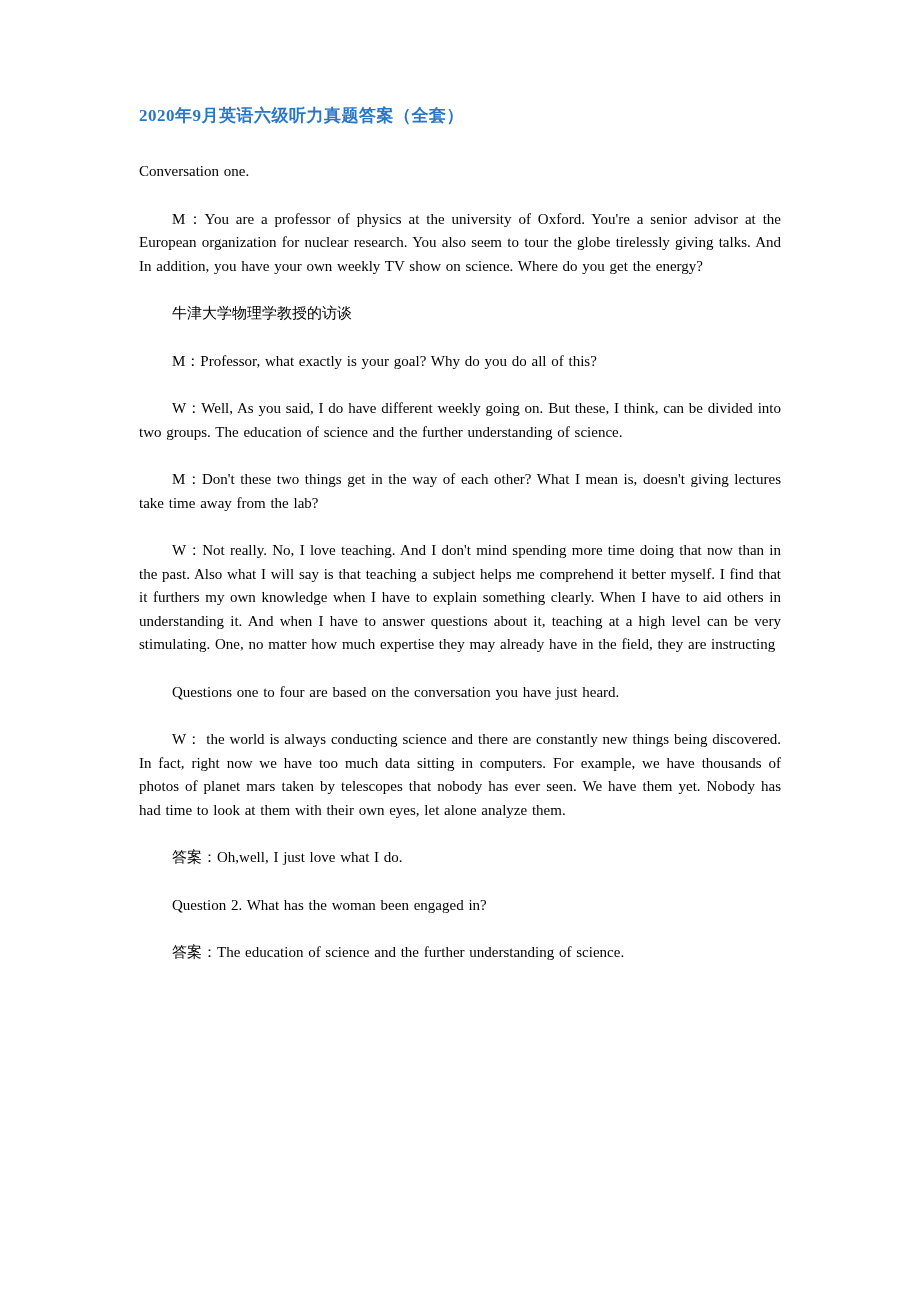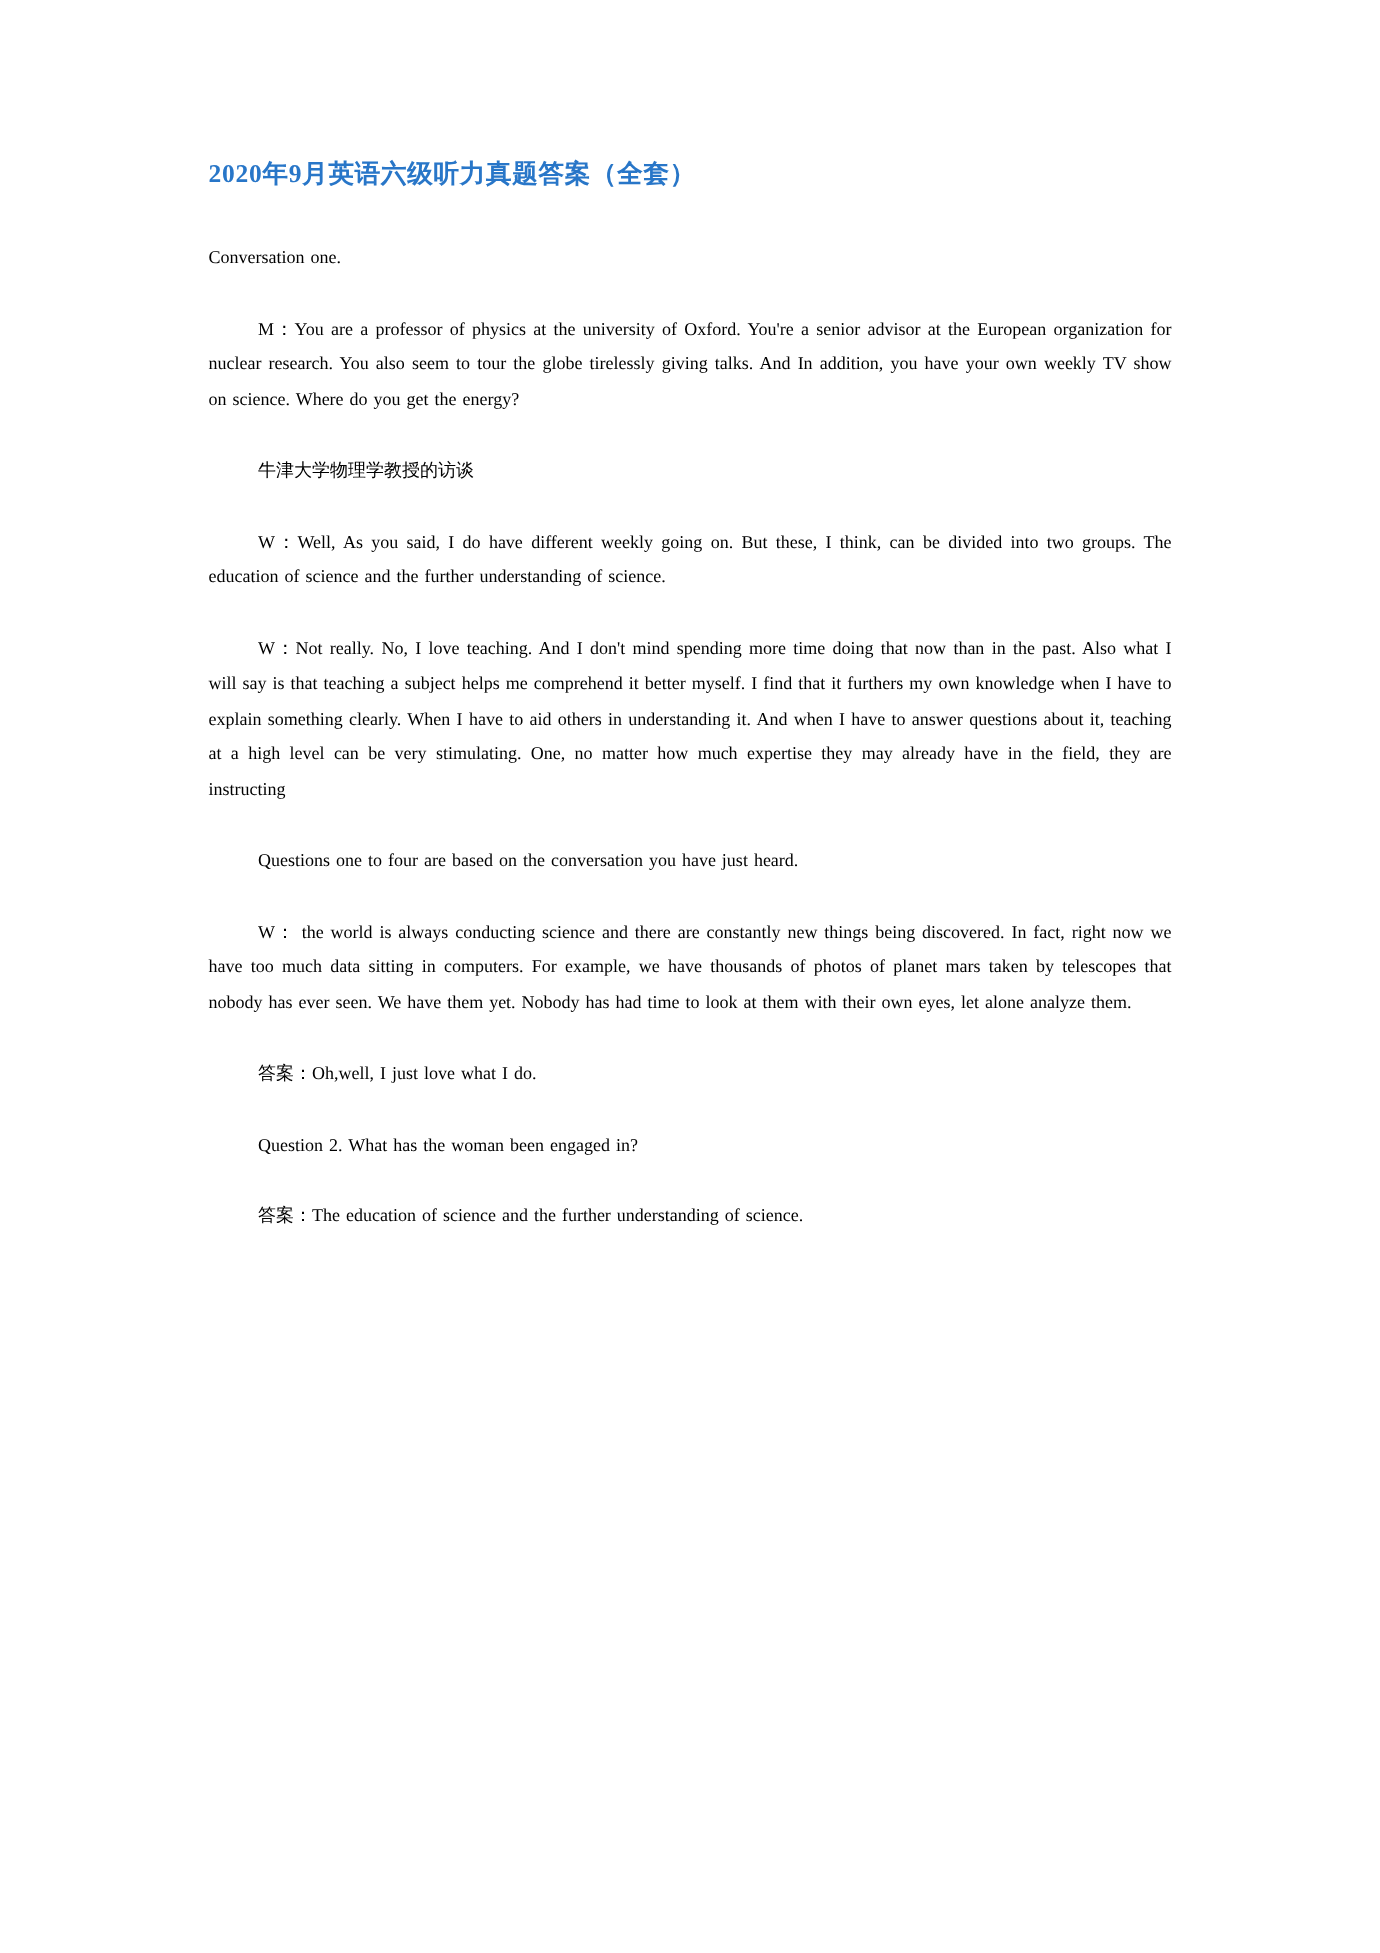"Conversation one." .para { font-size: 12px -> 15px }
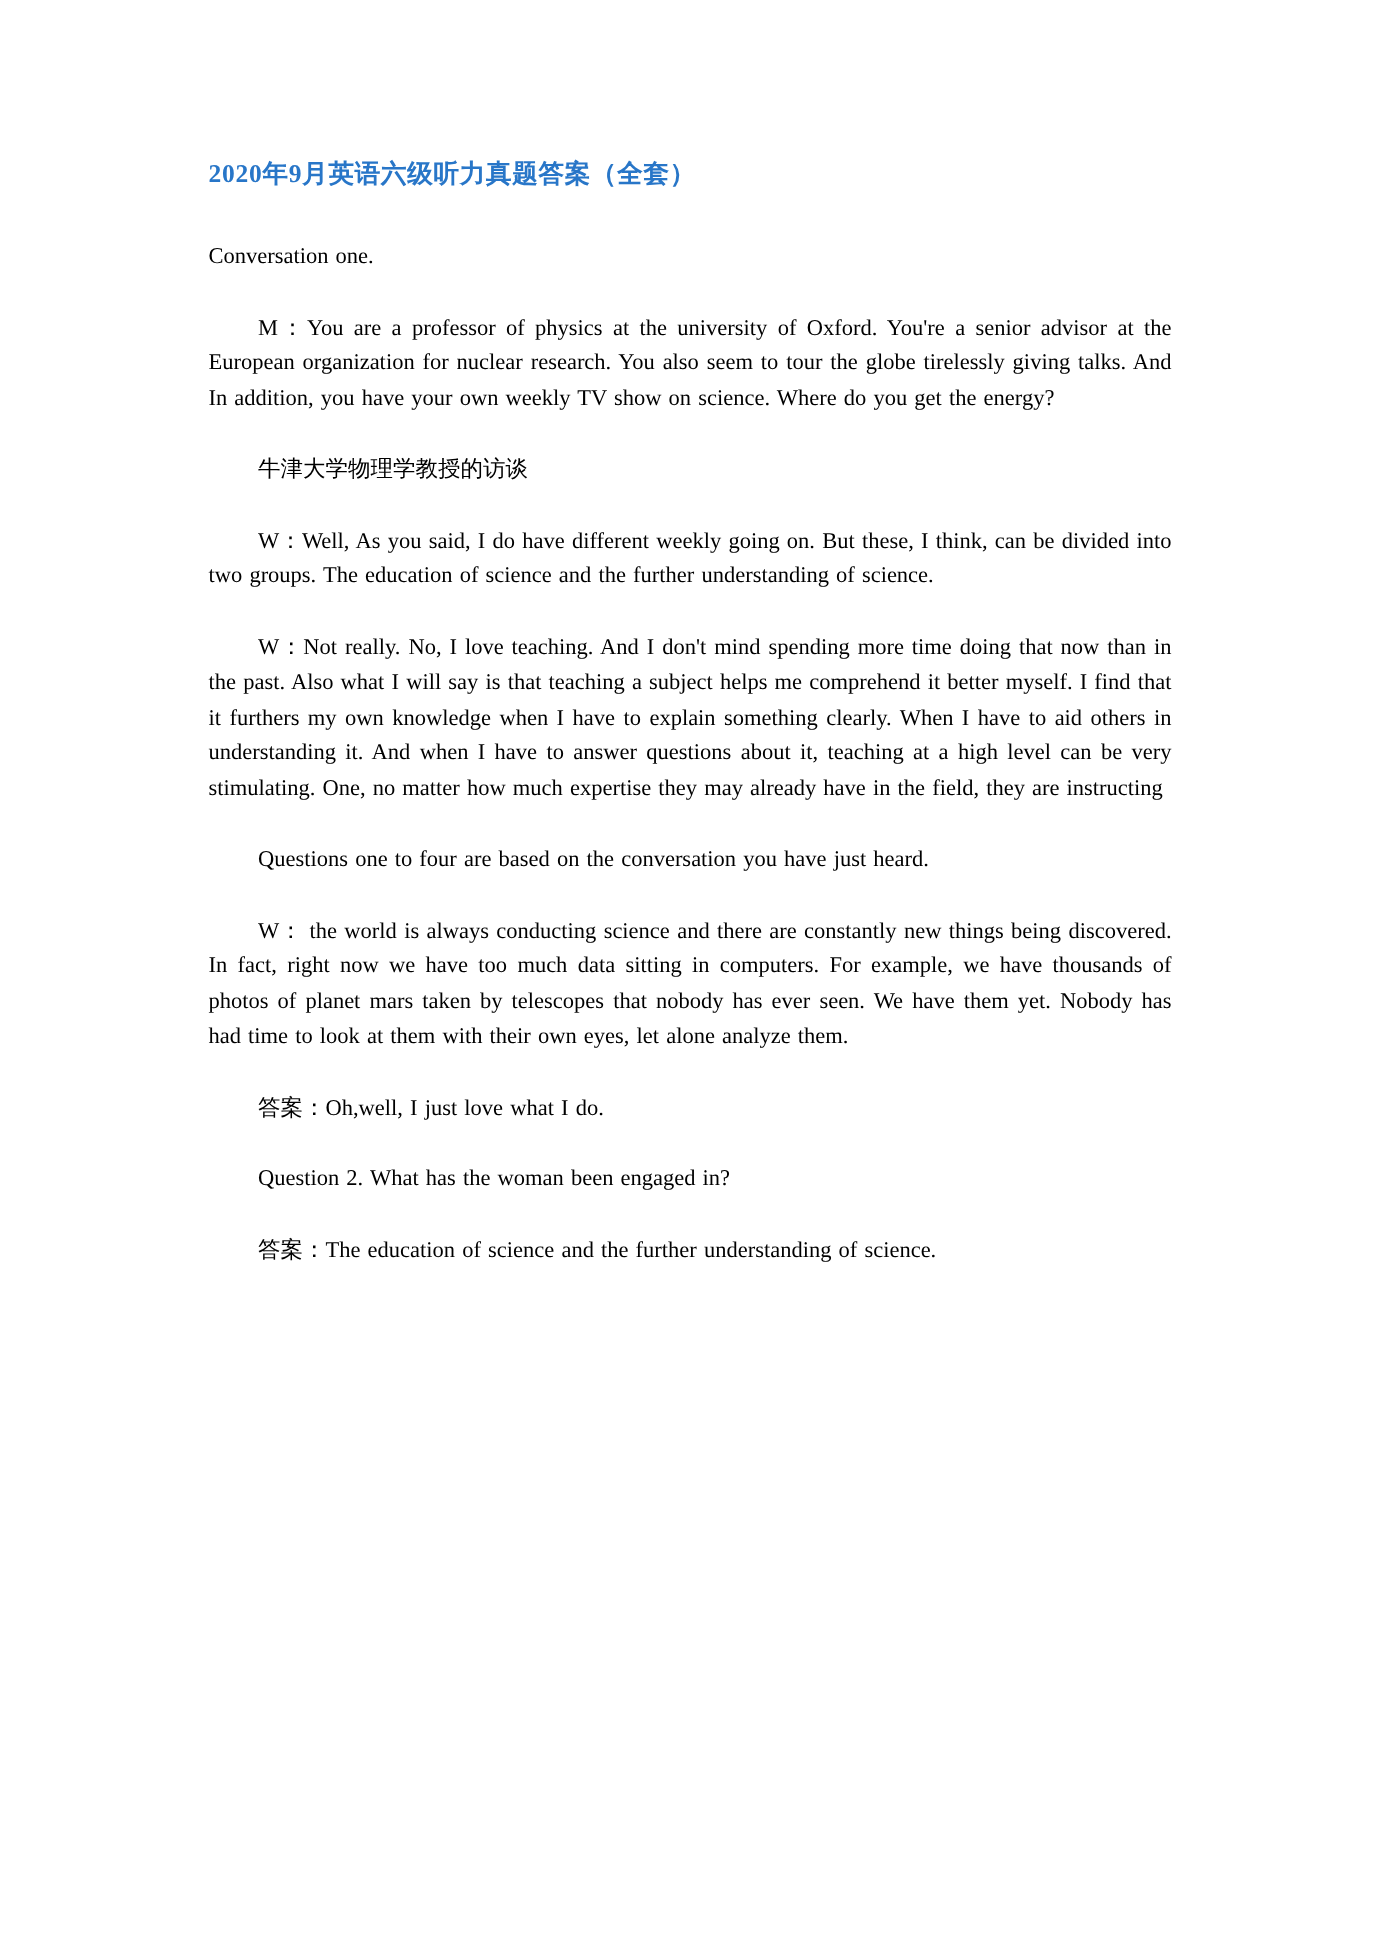"M：Professor, what exactly is your" p.para { html: none -> <p>M：Professor, what exactly is your goal? Why do you do all of this?</p> }
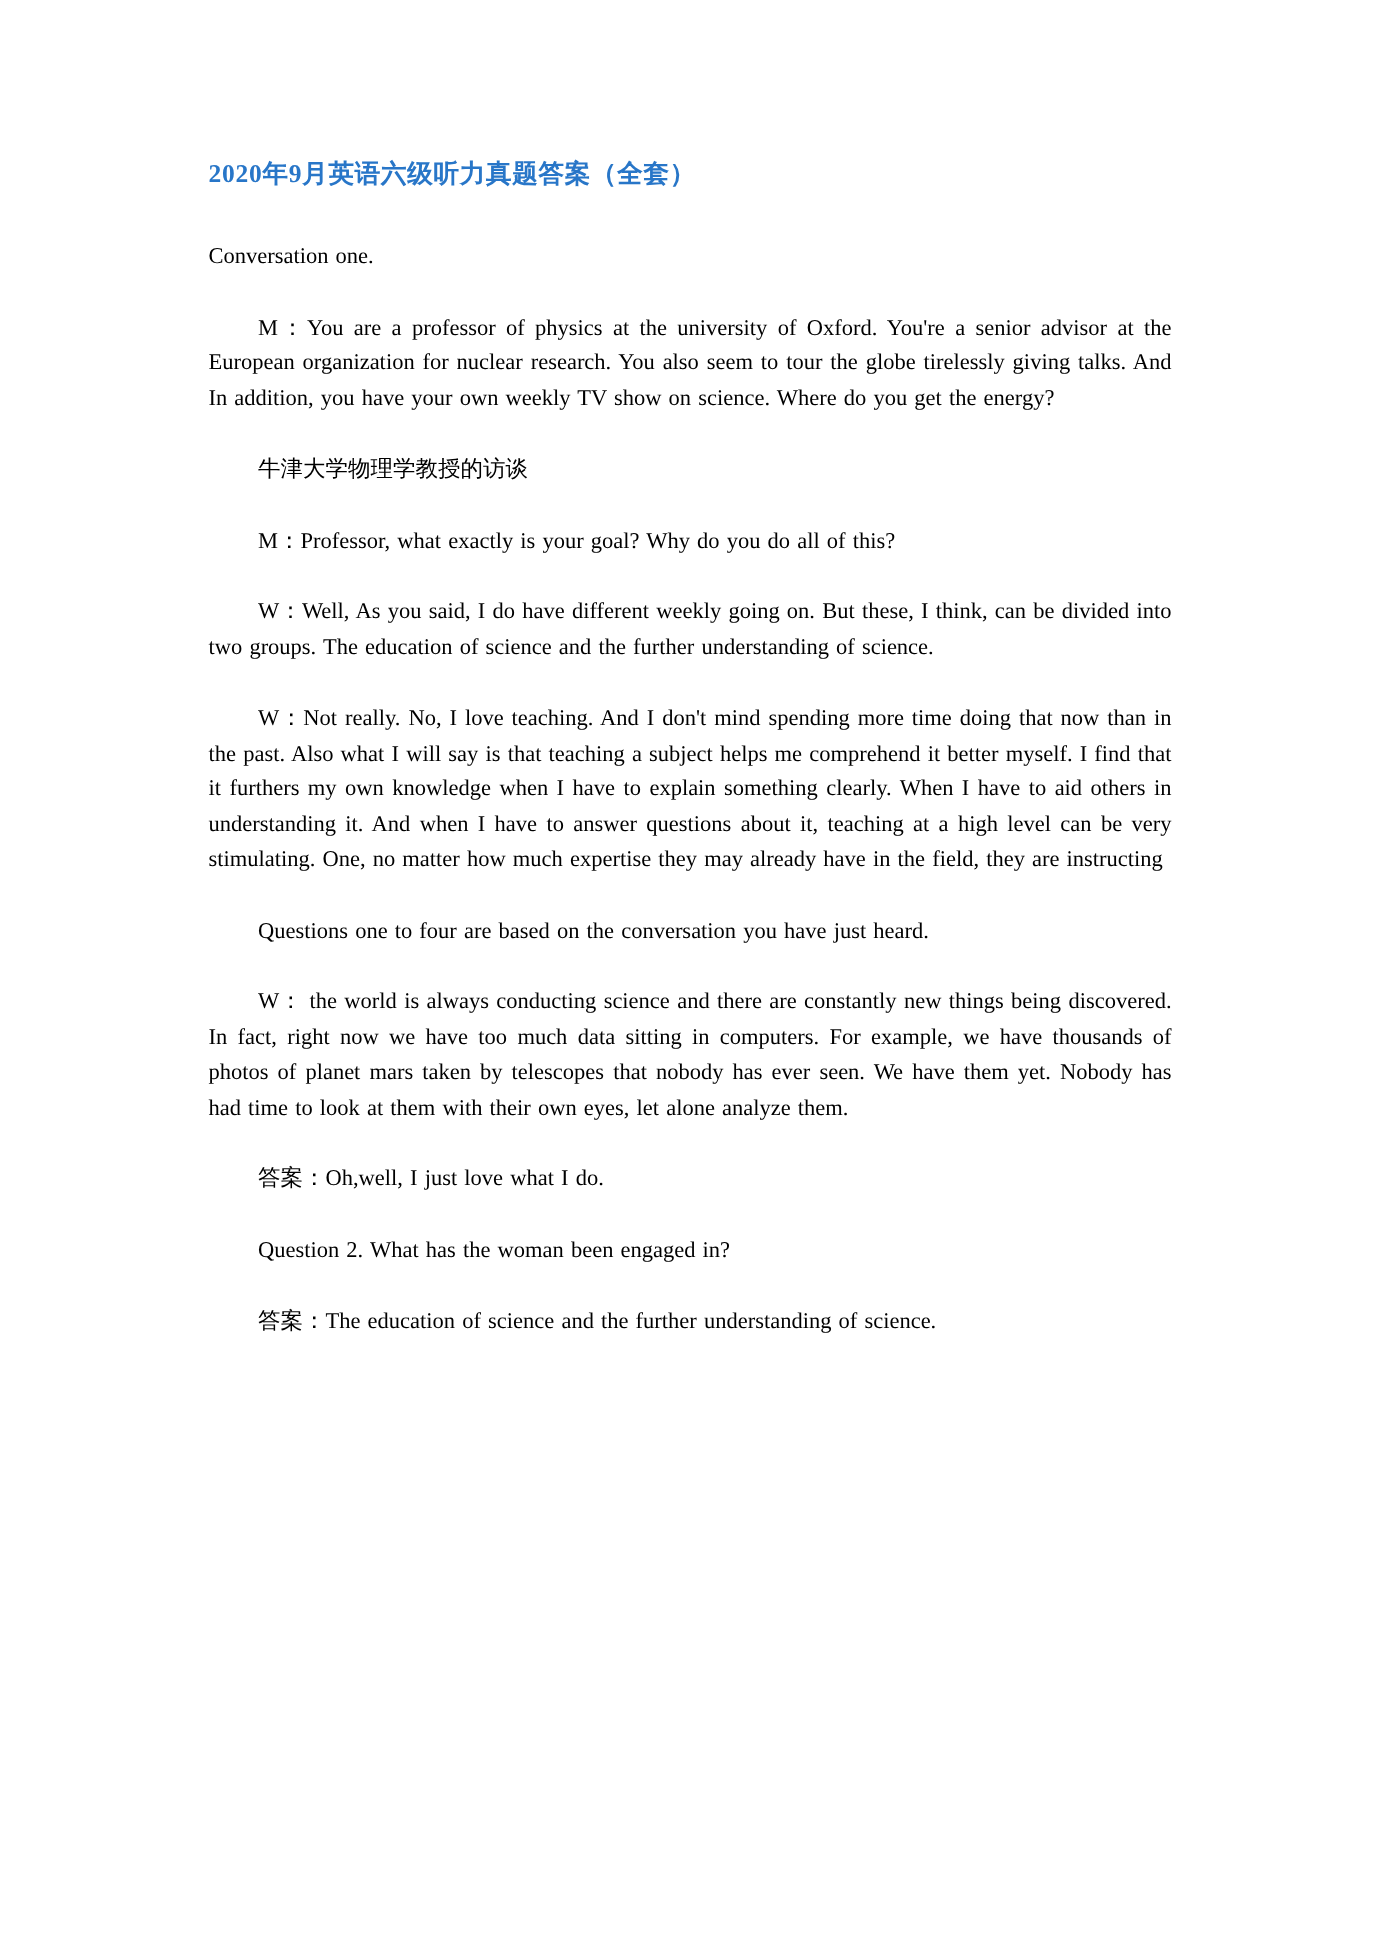"M：Don't these two things get" p.para { html: none -> <p>M：Don't these two things get in the way of each other? What I mean is, doesn't giving lectures take time away from the lab?</p> }
